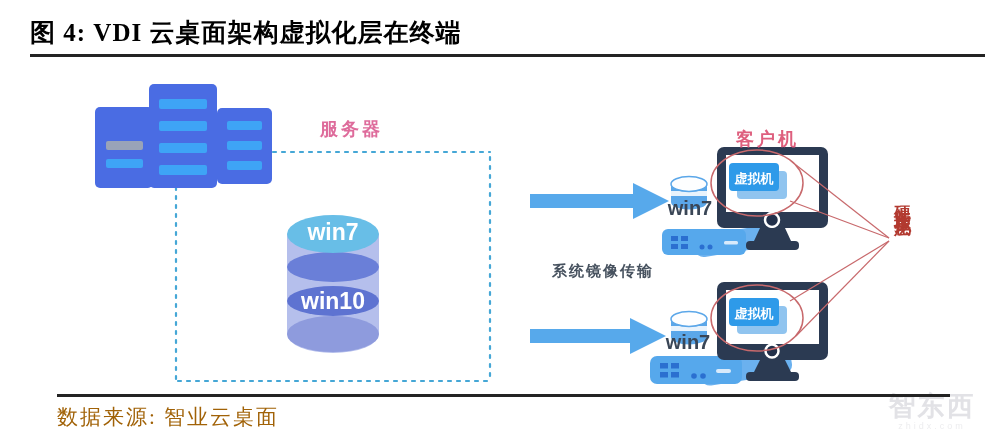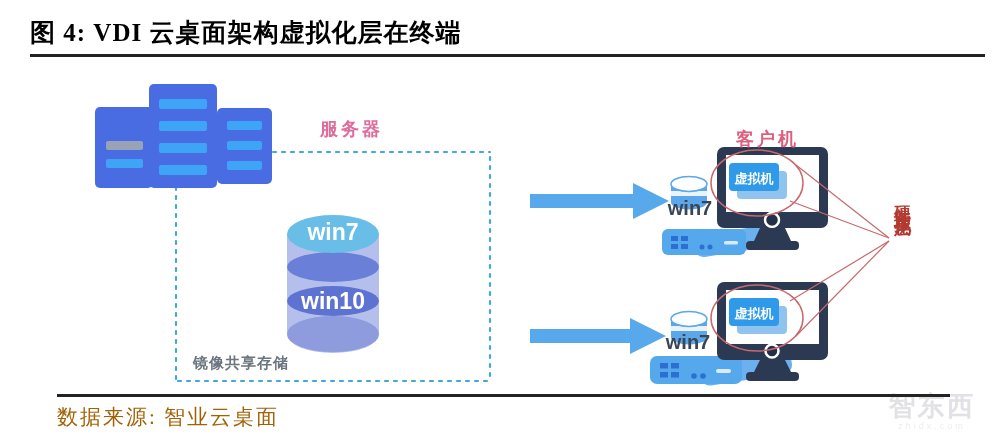"系统镜像传输" div.abs { html: none -> <div>系统镜像传输</div> }
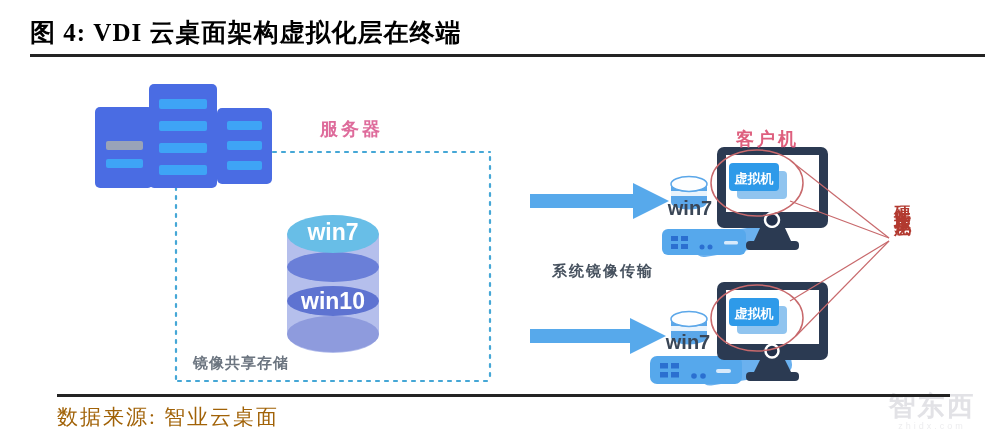"镜像共享存储" div.abs { html: <div>镜像共享存储</div> -> none }
